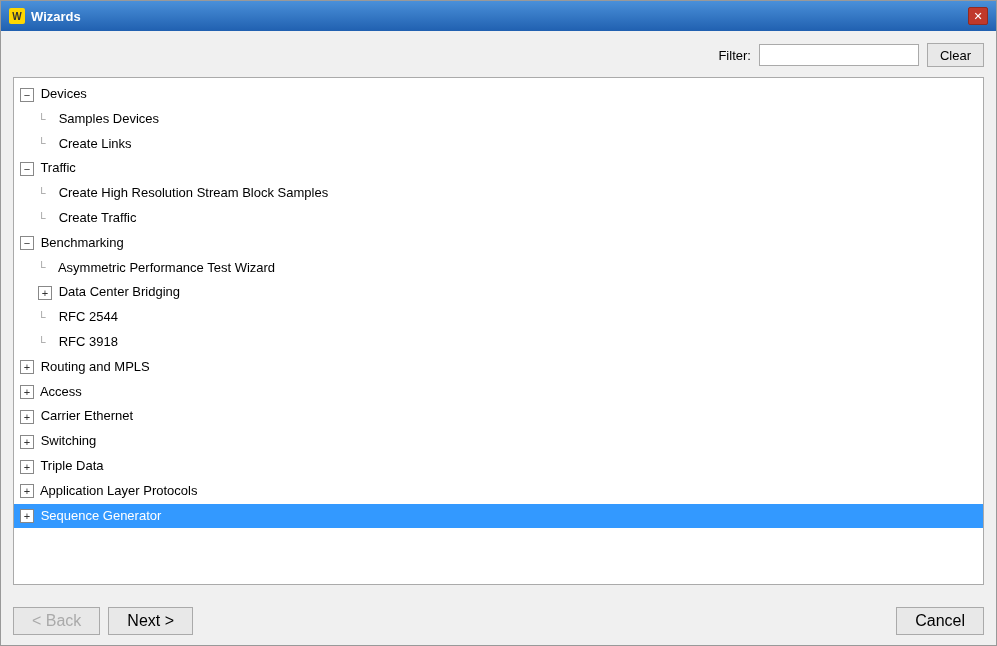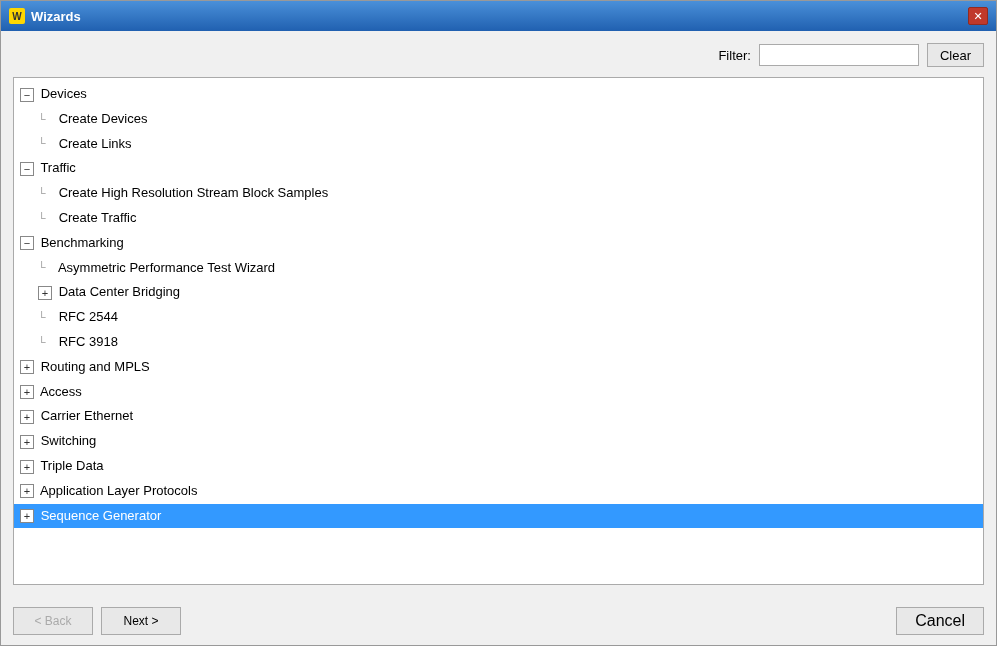"Create Devices" span { text: Create -> Samples }
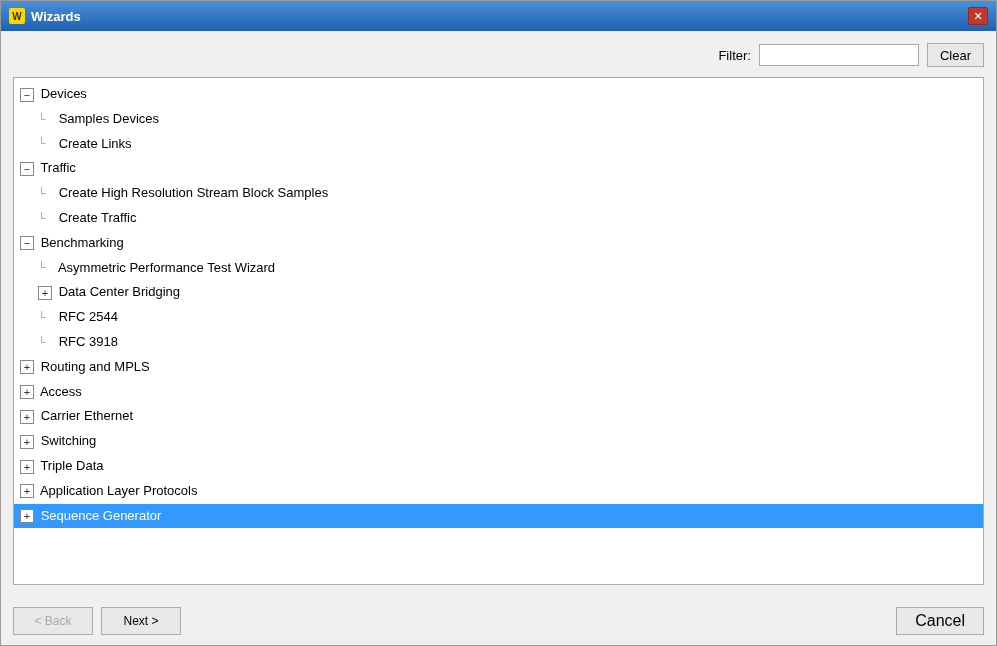"< Back" .nav-btn { font-size: 12px -> 16px }
